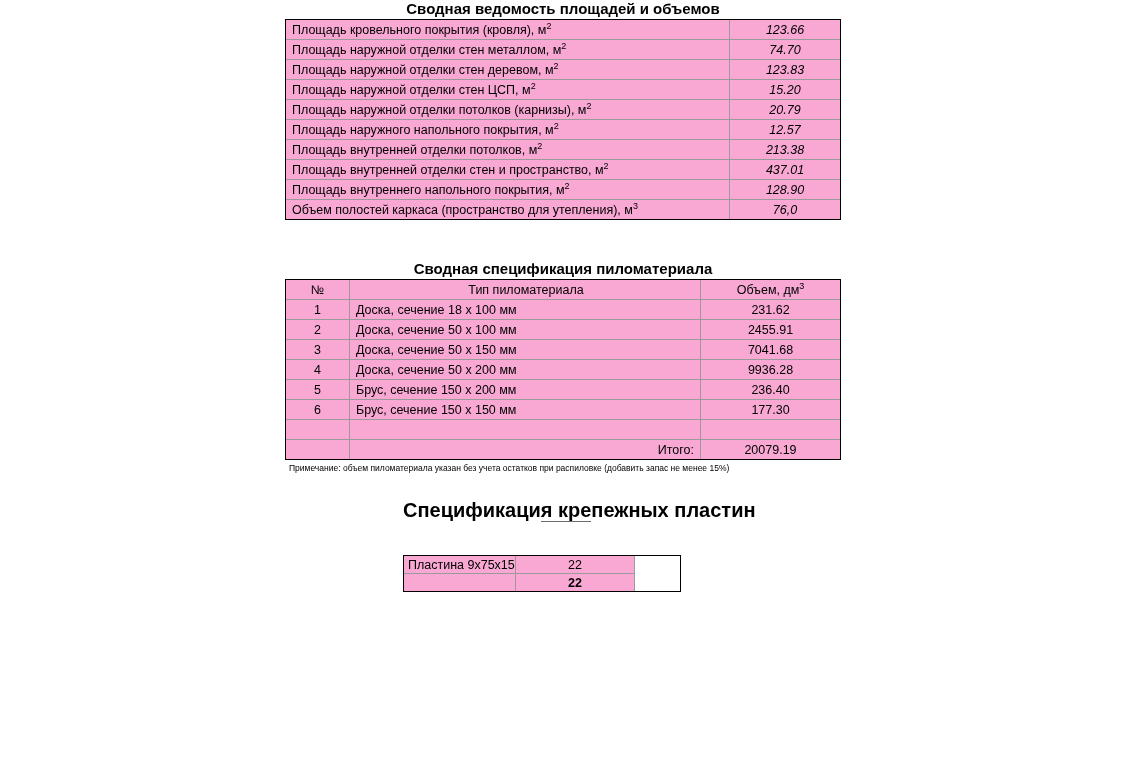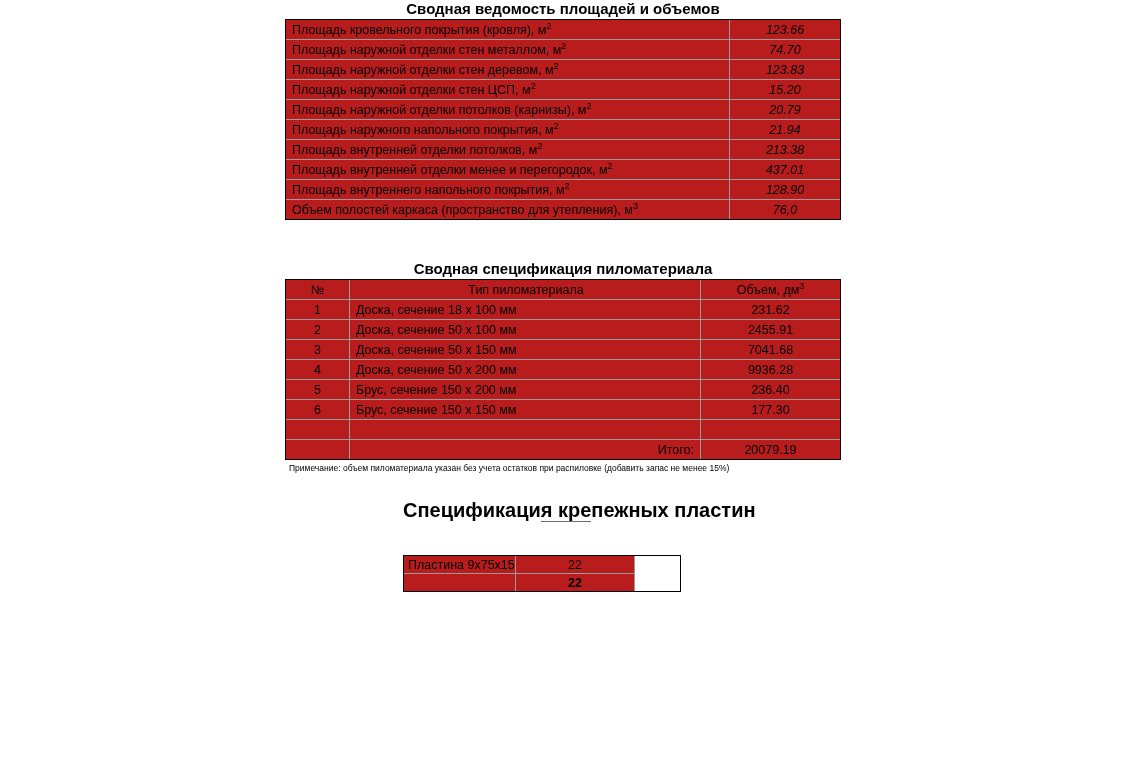"Площадь кровельного покрытия (кровля)," table.grid { background: #b91c1c -> #f9a8d4 }
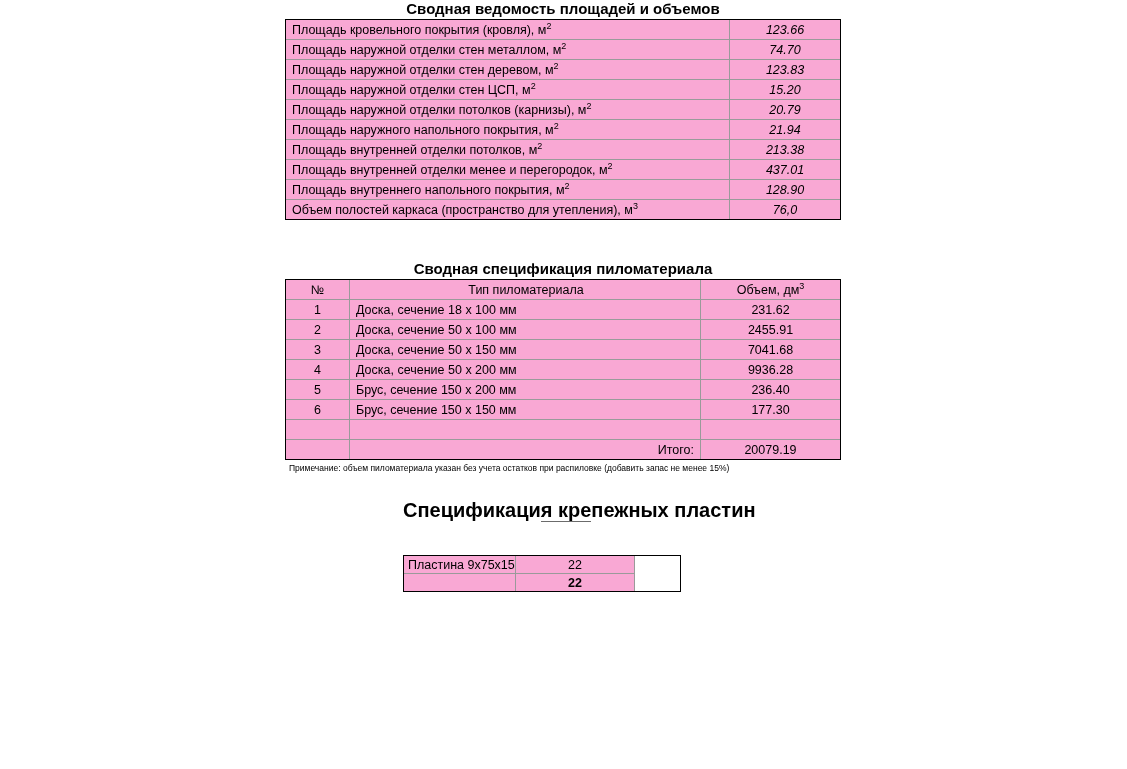"21.94" td.value { text: 21.94 -> 12.57 }
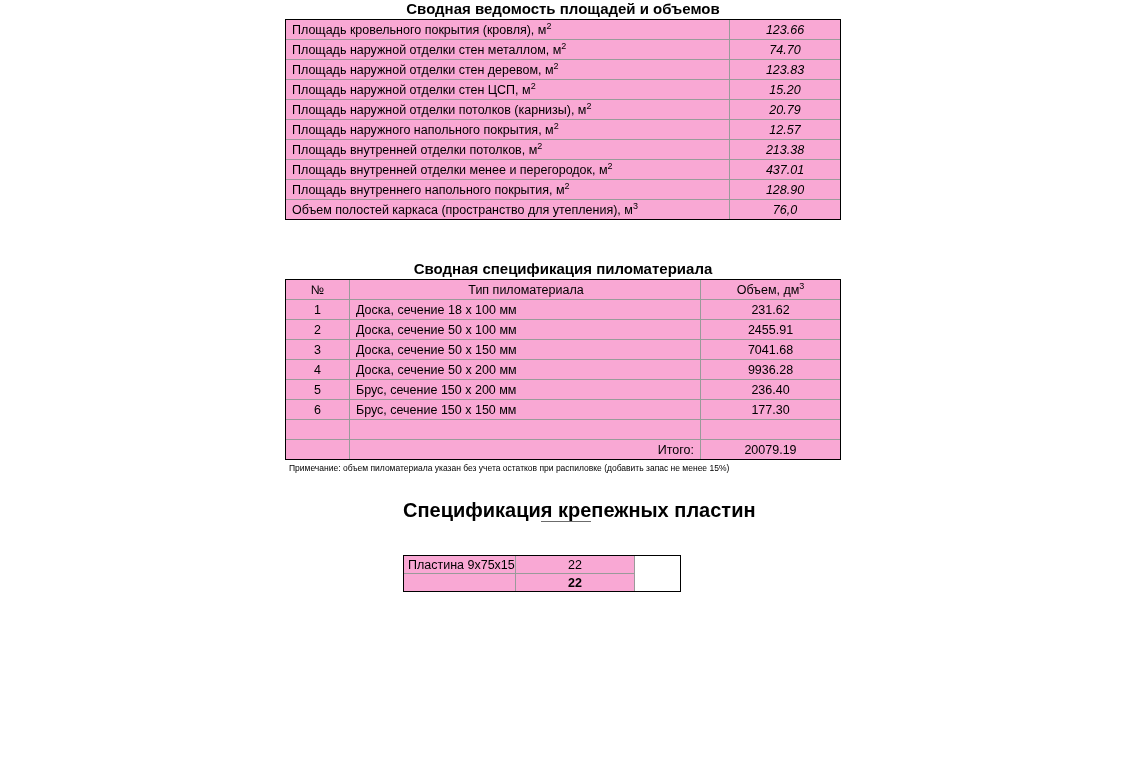"Площадь внутренней отделки менее и" span { text: менее и перегородок -> стен и пространство }
